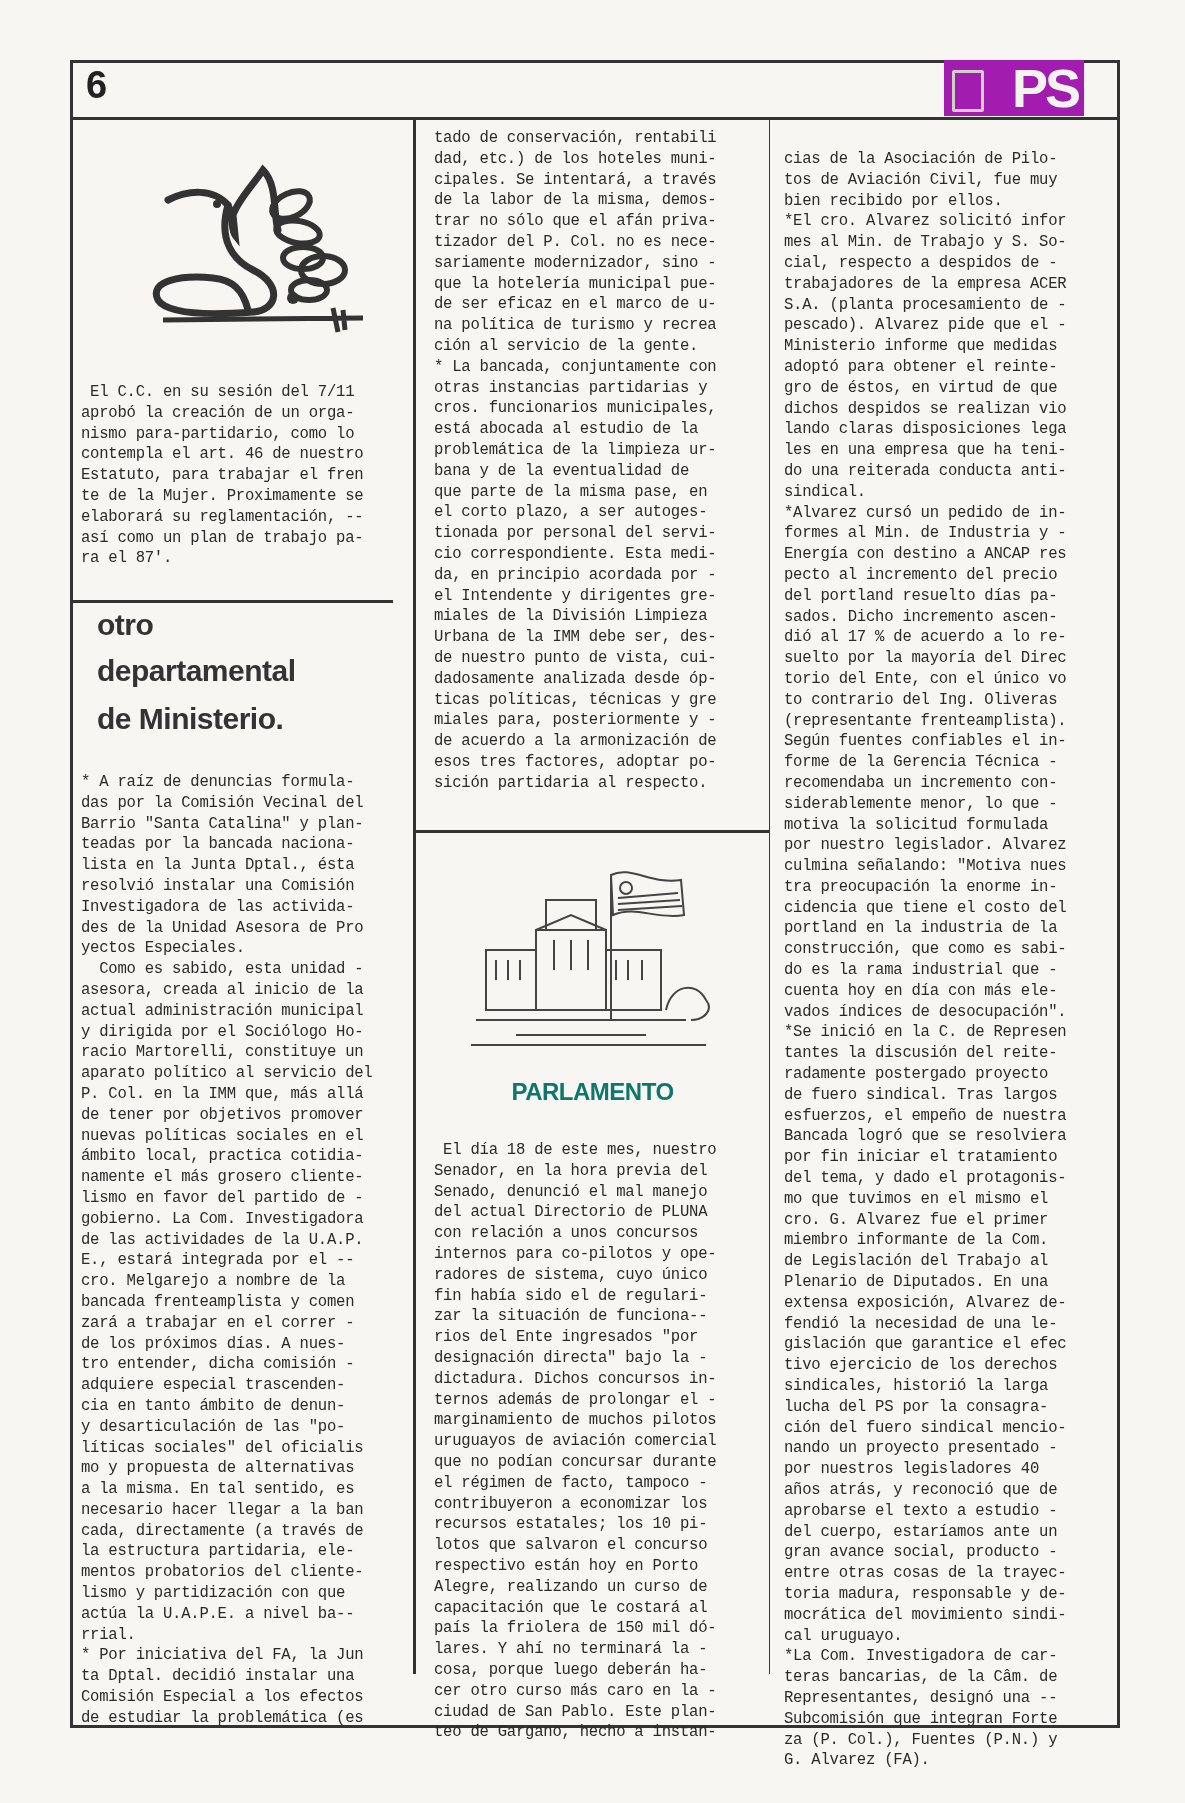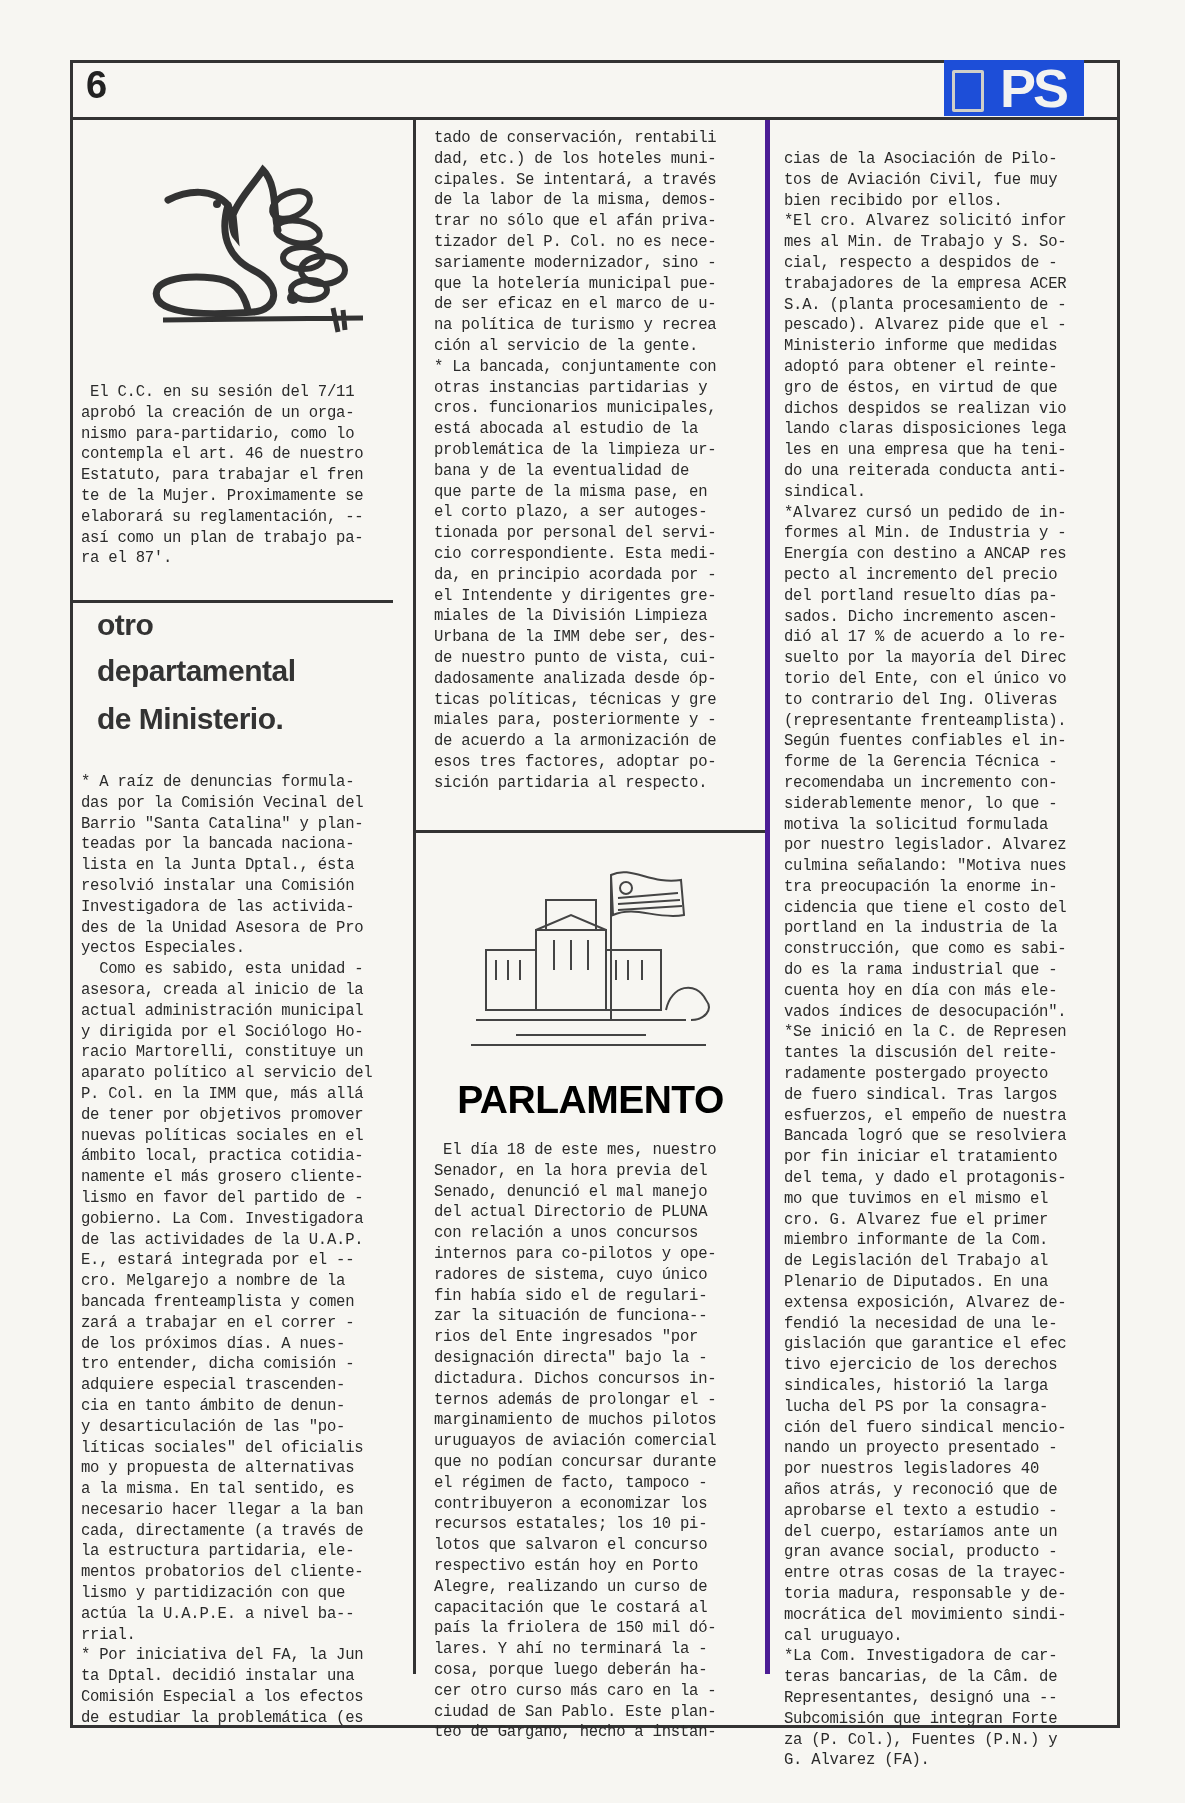"PS" .logo { background: #1d4ed8 -> #a21caf; padding-right: 18px -> 6px }
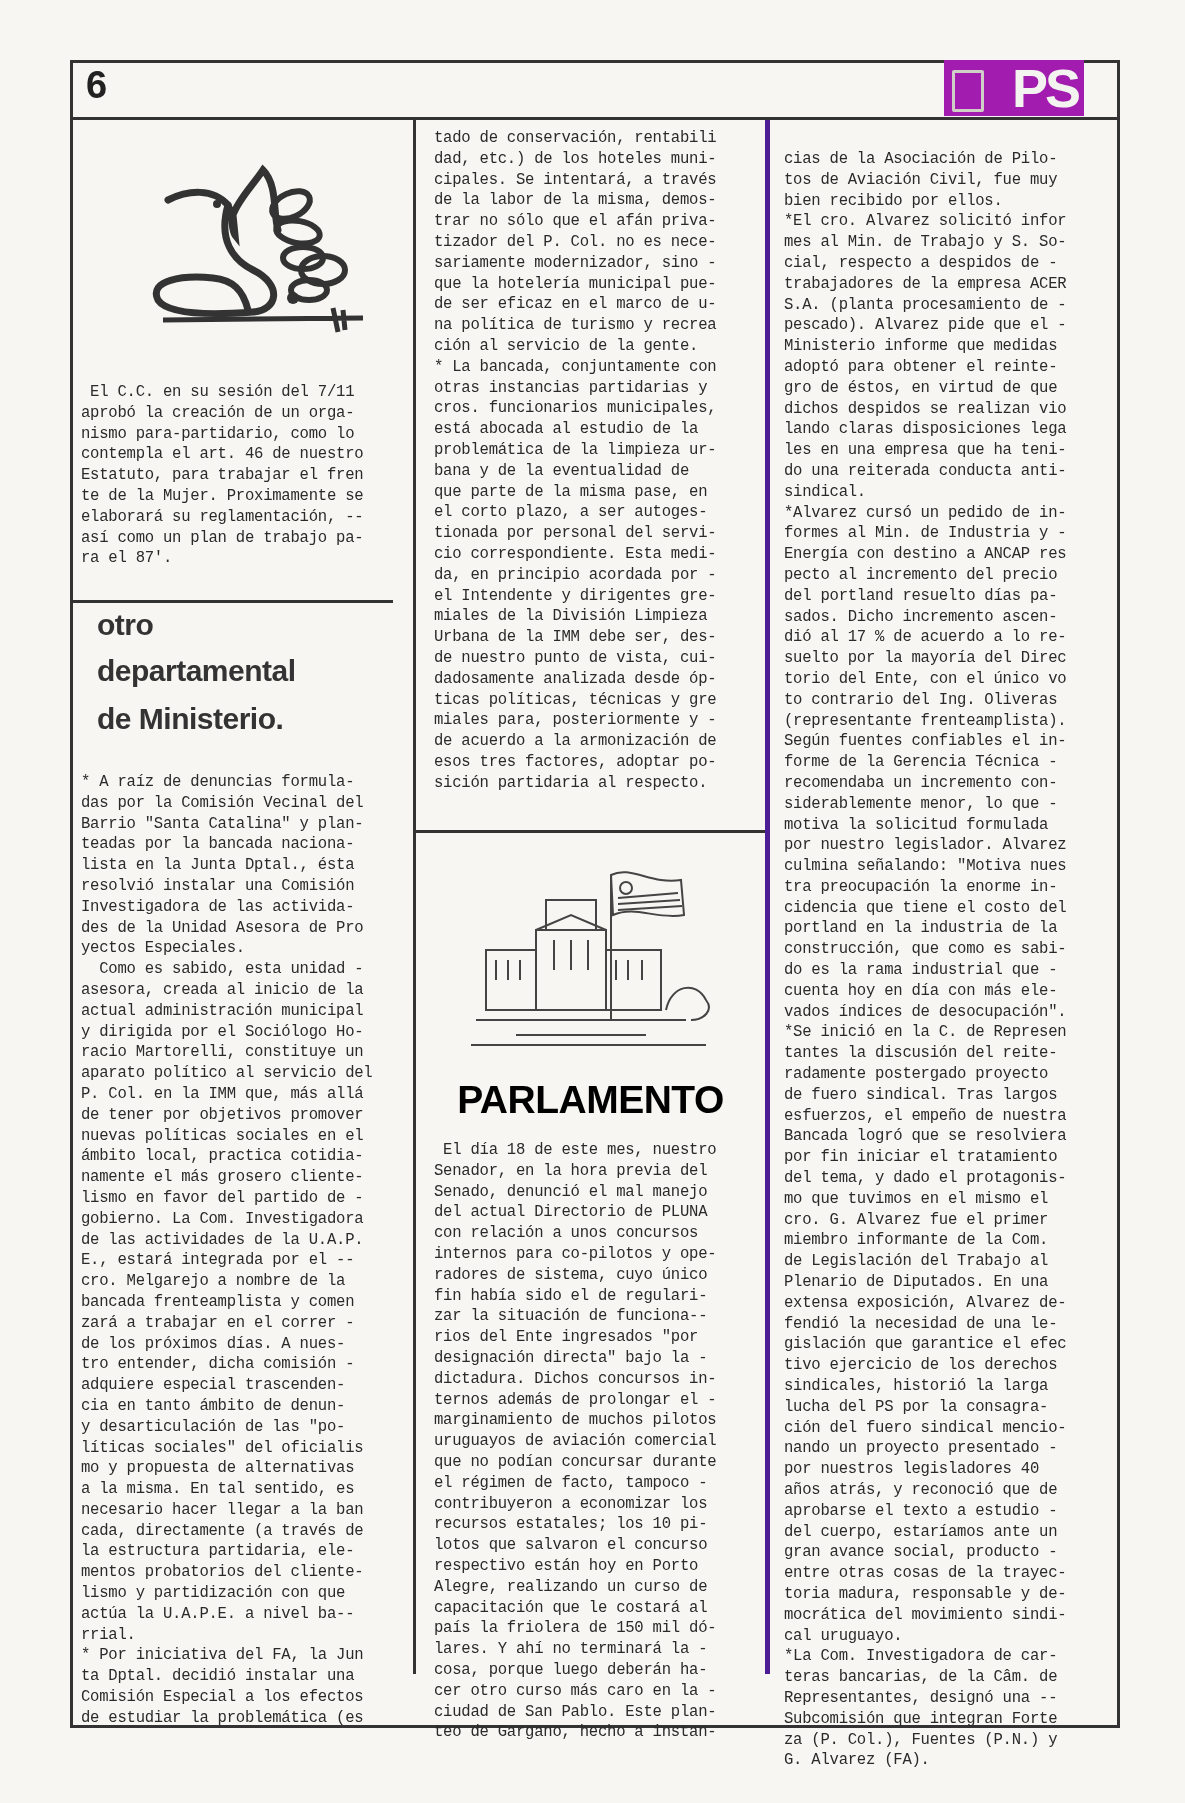"tado de conservación, rentabili" .col-mid { border-right: 5px solid #4c1d95 -> 1px solid #4c1d95 }
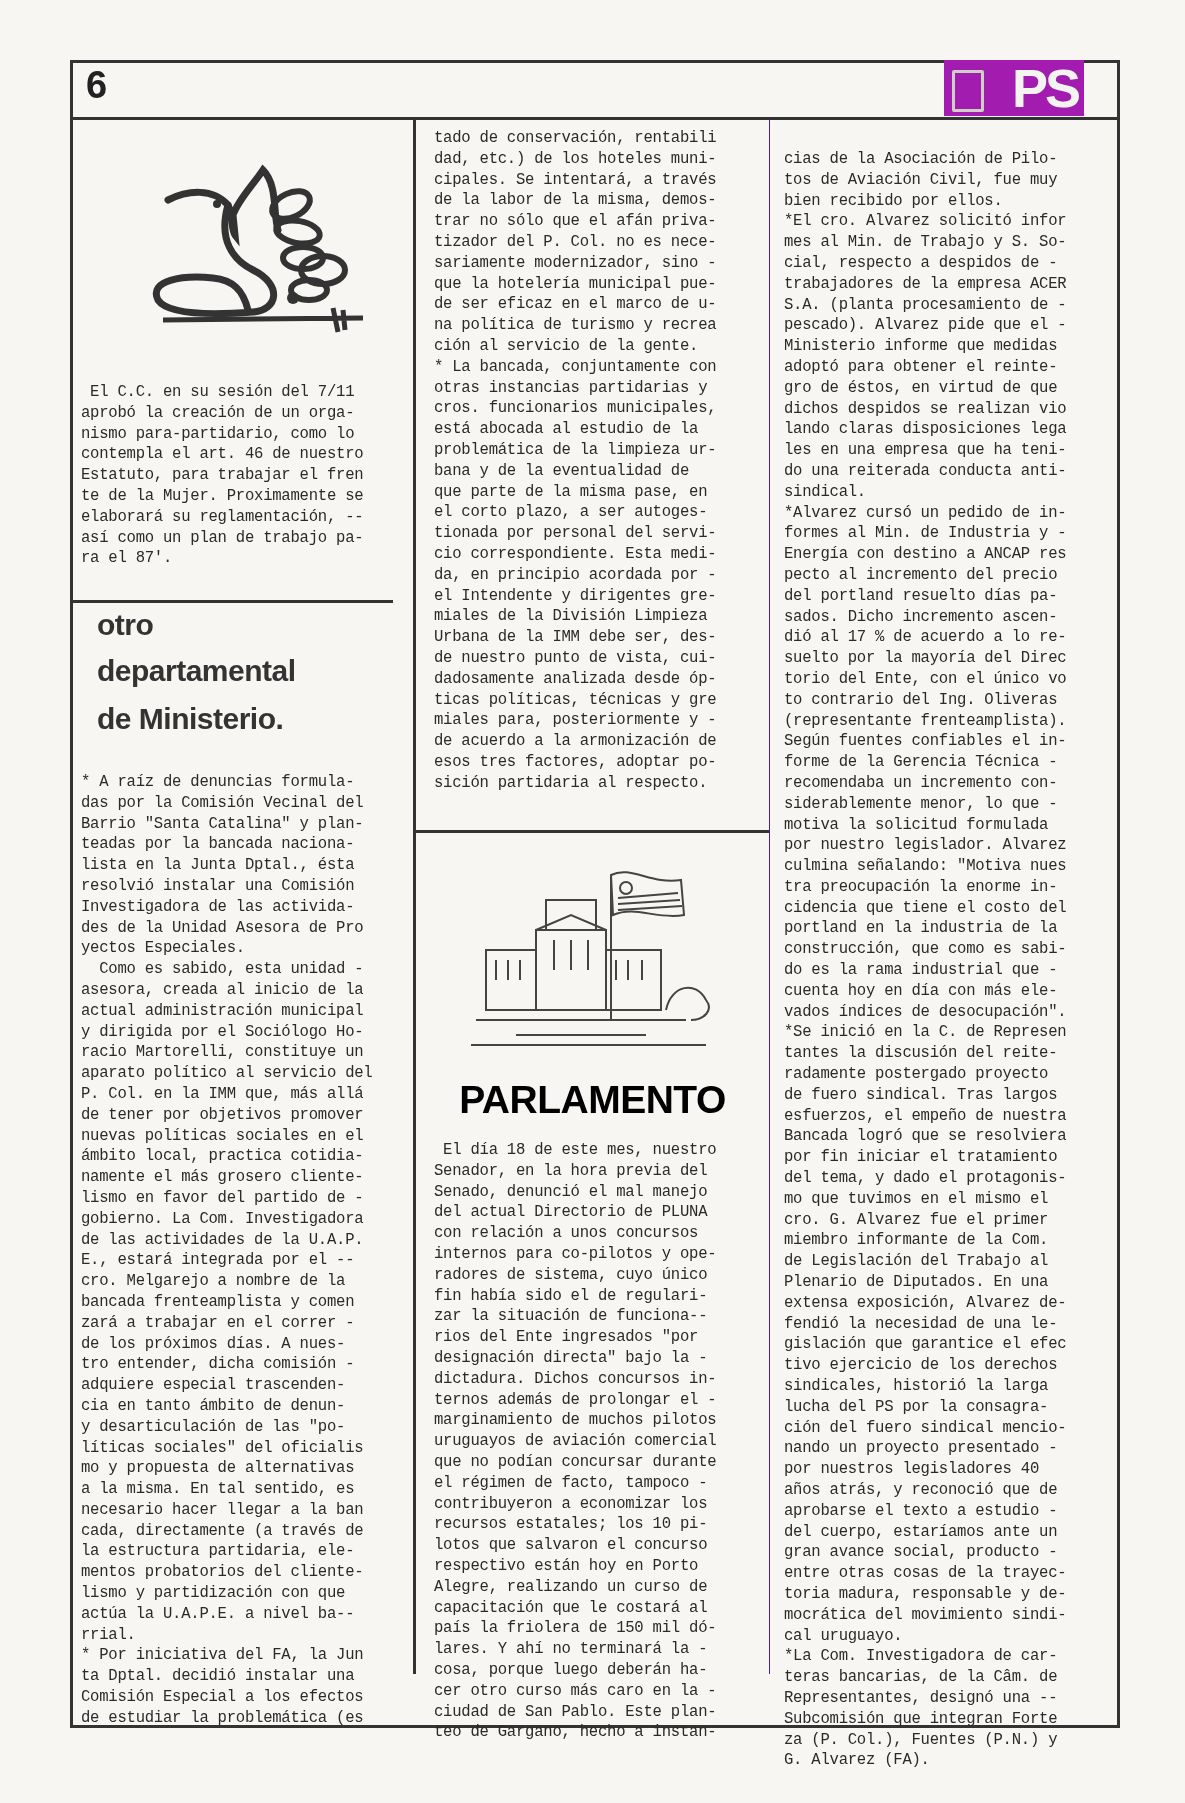"PARLAMENTO" .parl-title { color: #000000 -> #0f766e; font-size: 39px -> 24px }
